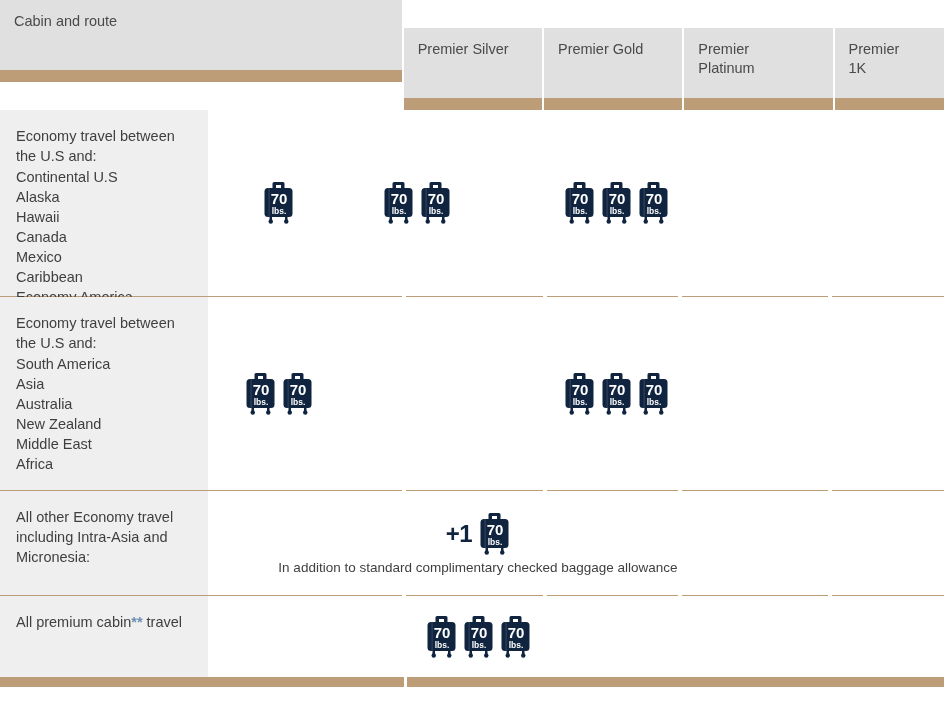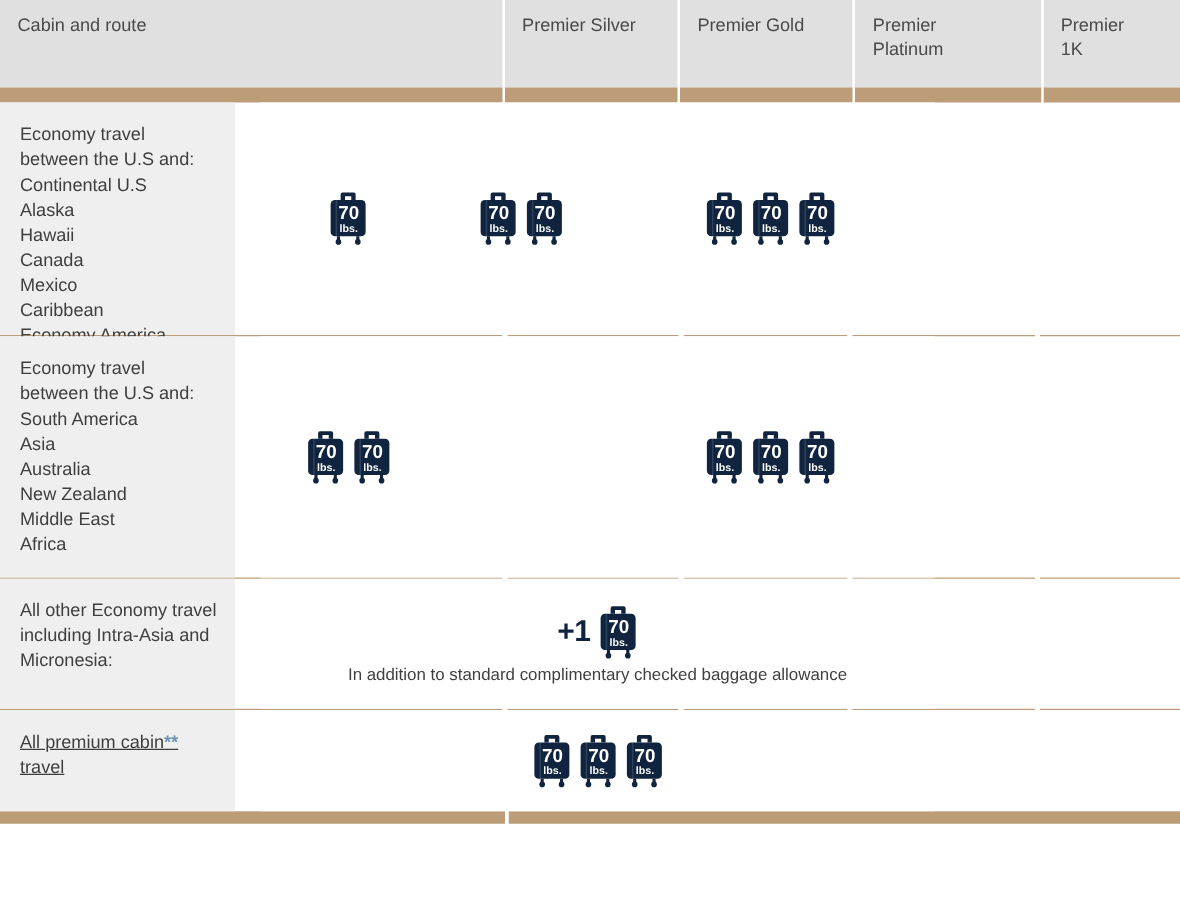"Premier Silver" .th + .th { margin-top: none -> 28px }
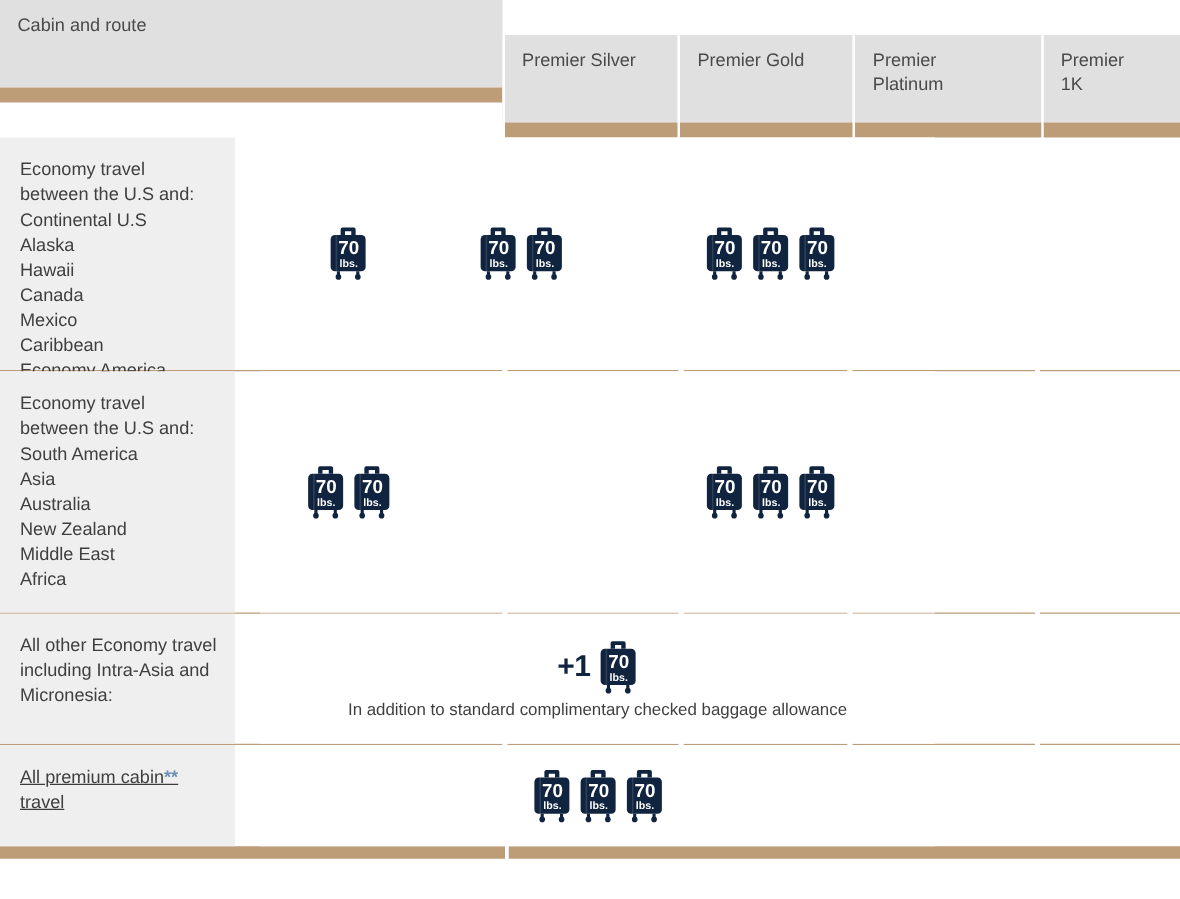"Economy travel between the U.S" .row { gap: 20px -> none }
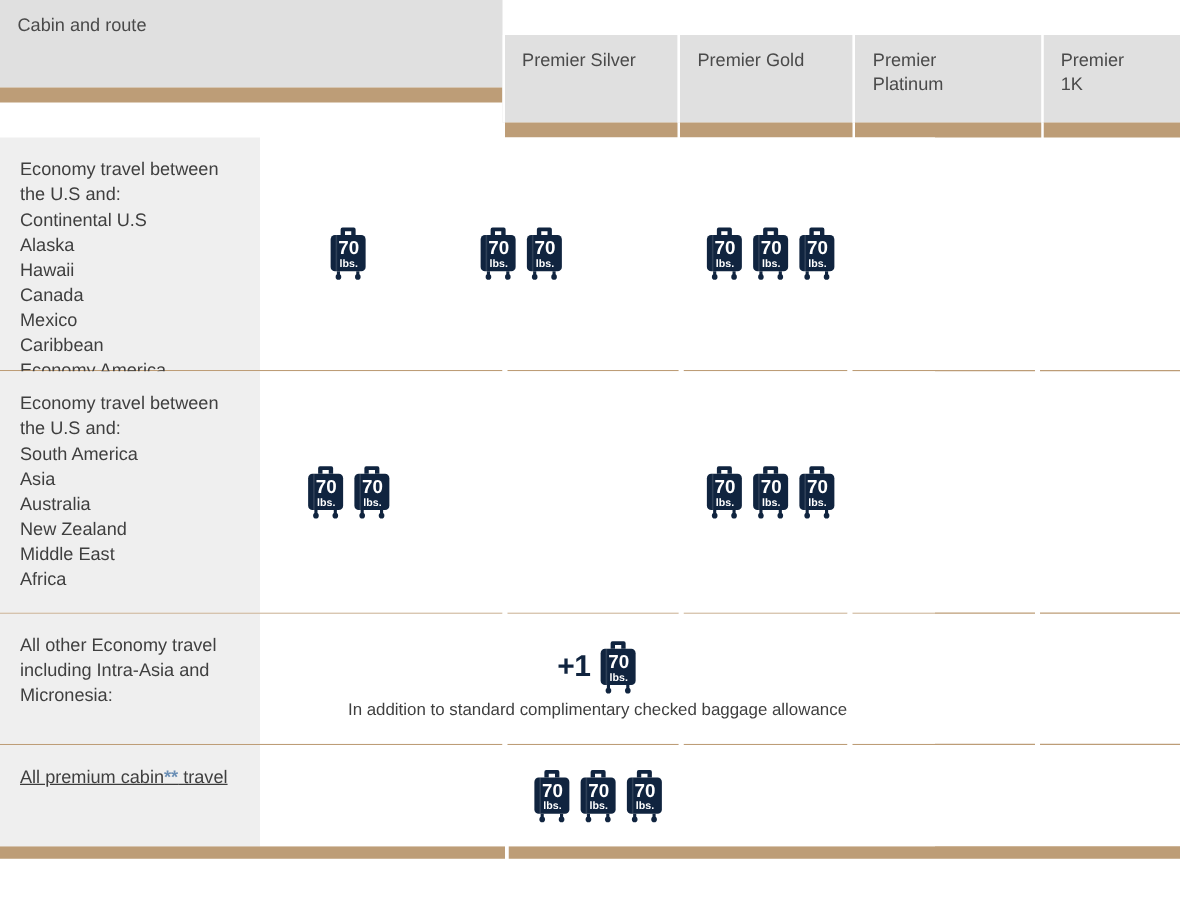"All premium cabin** travel" div.row { text-decoration: underline -> none }
